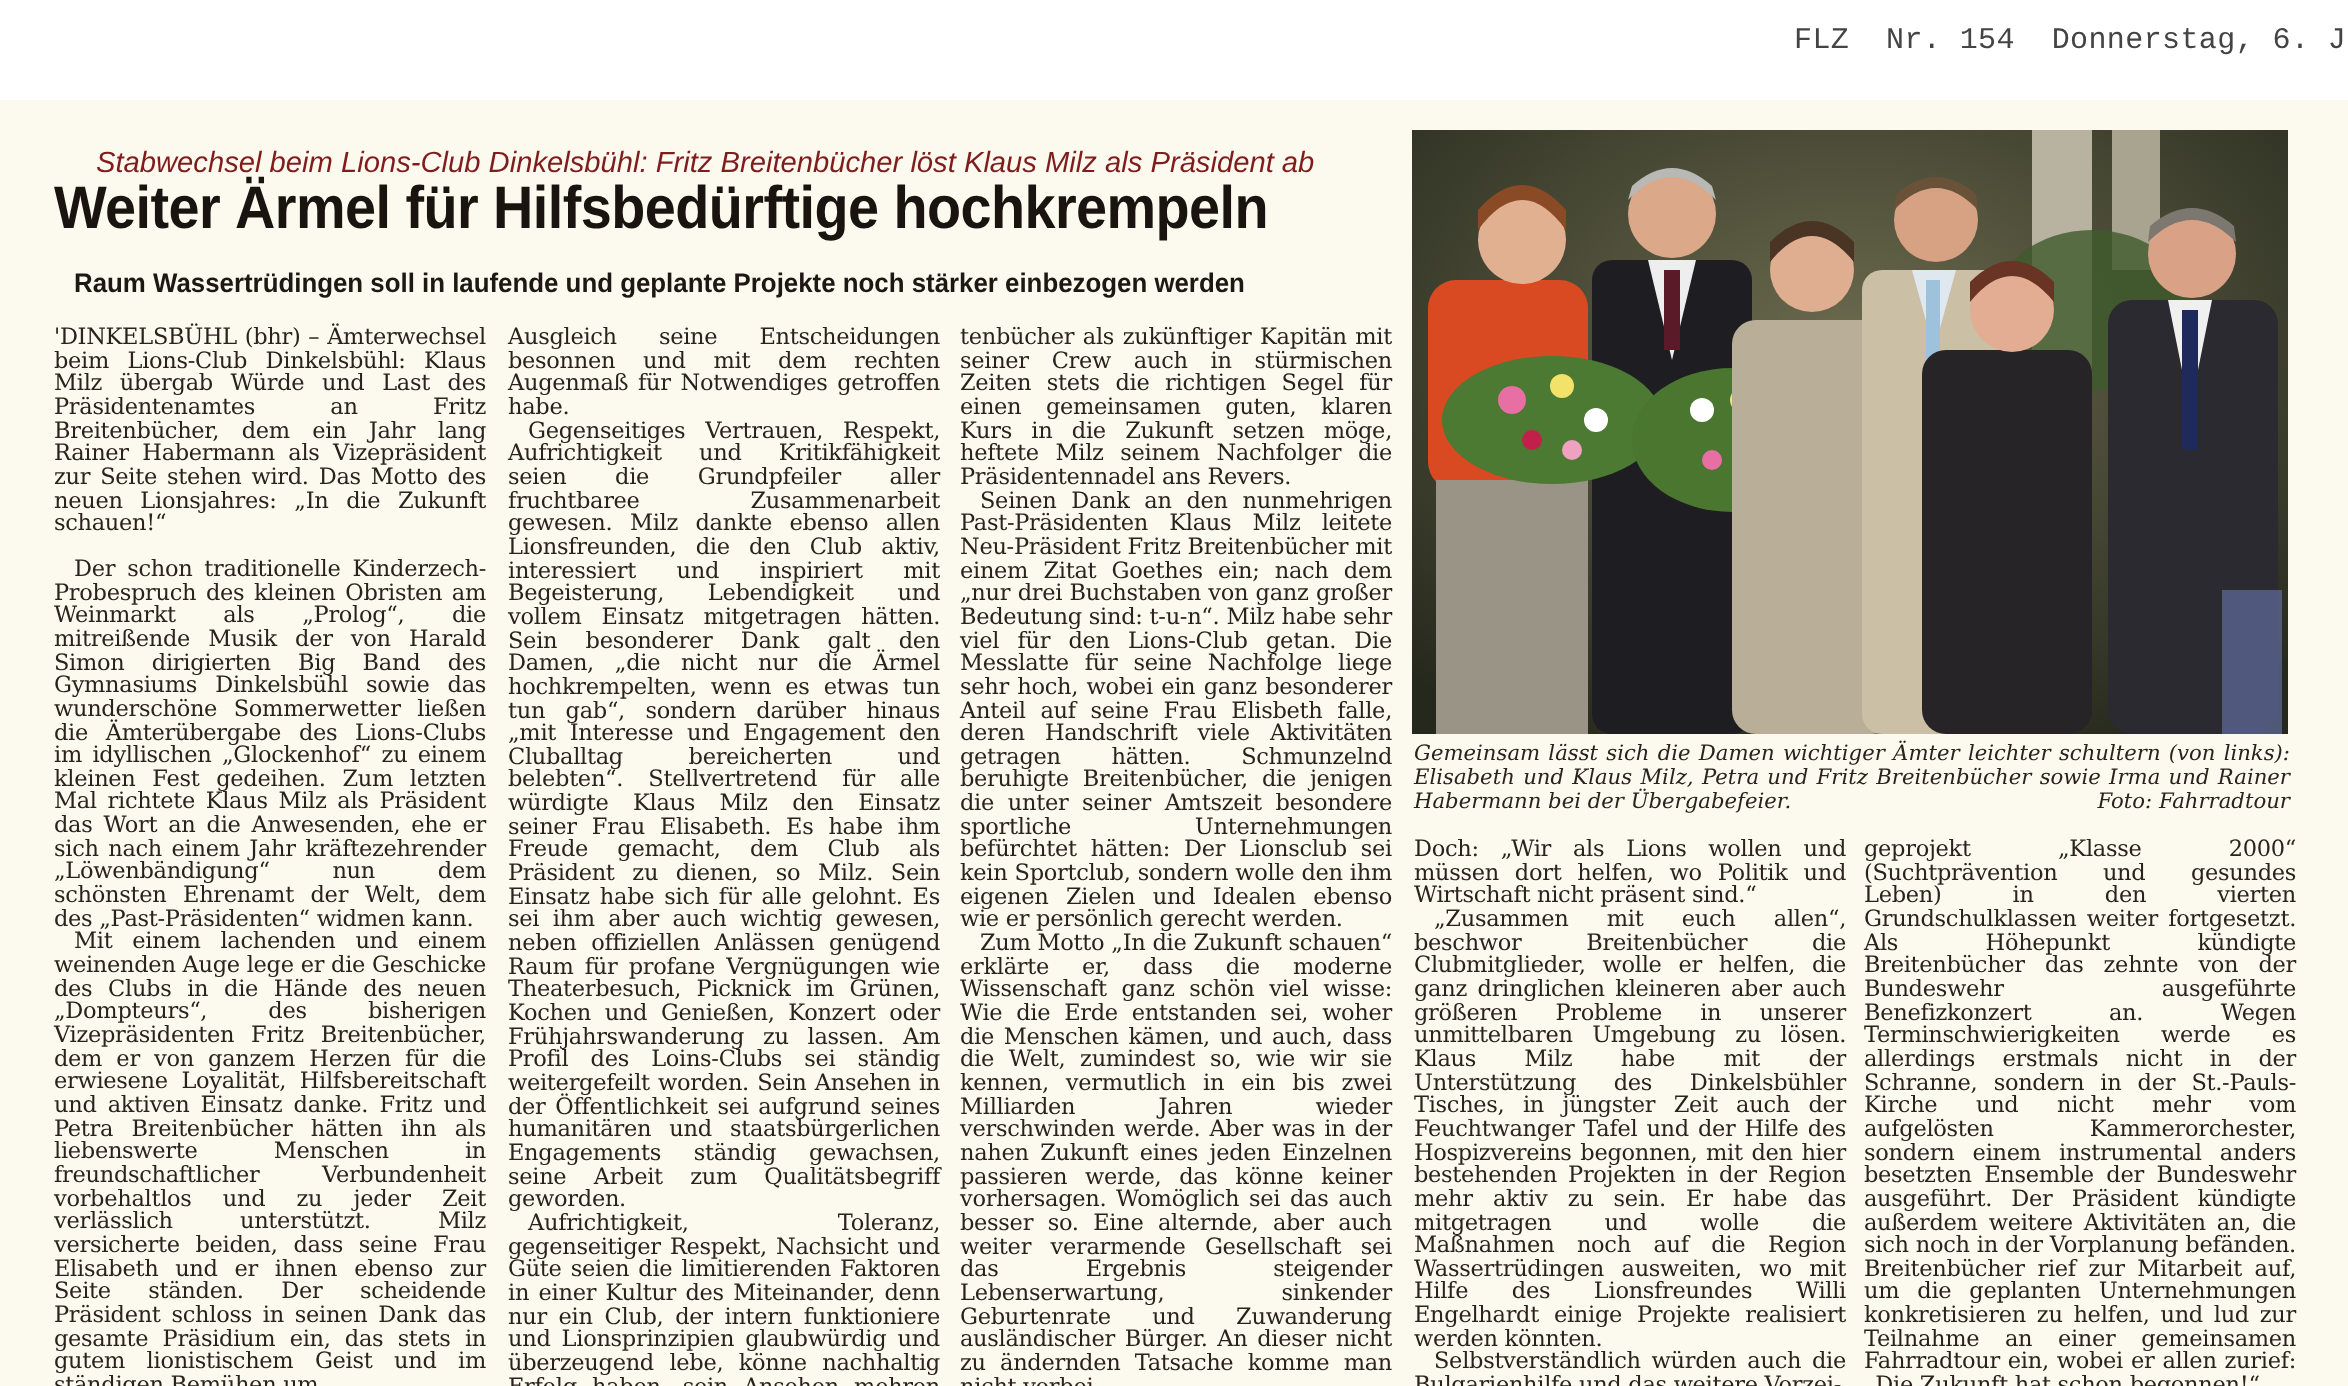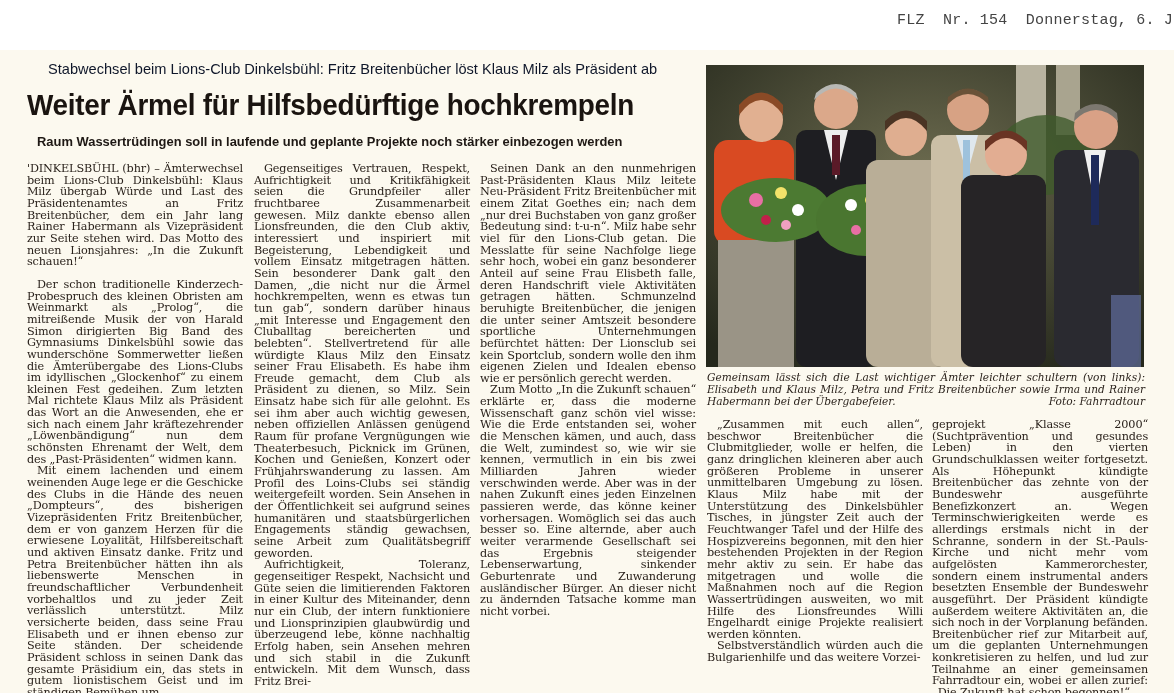"Stabwechsel beim Lions-Club Dinkelsbühl:" .kicker { color: #0f172a -> #7f1d1d; font-style: none -> italic; top: 61px -> 74px }
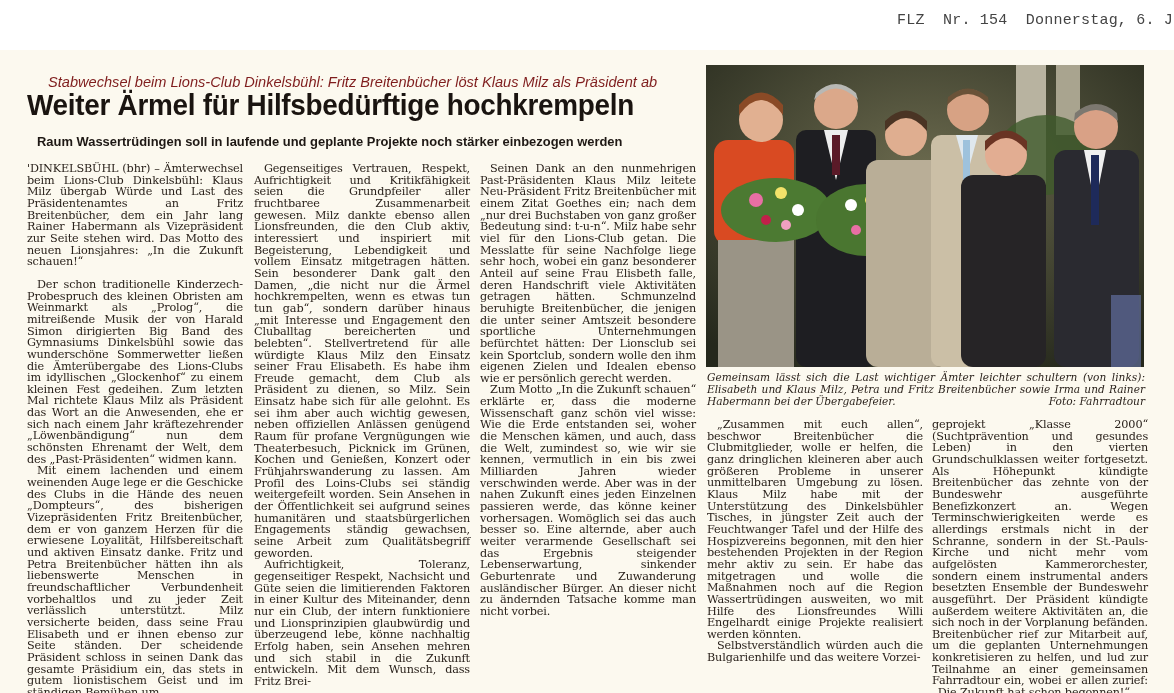"Ausgleich seine Entscheidungen besonnen" p { html: none -> <p>Ausgleich seine Entscheidungen besonnen und mit dem rechten Augenmaß für Notwendiges getroffen habe.</p> }
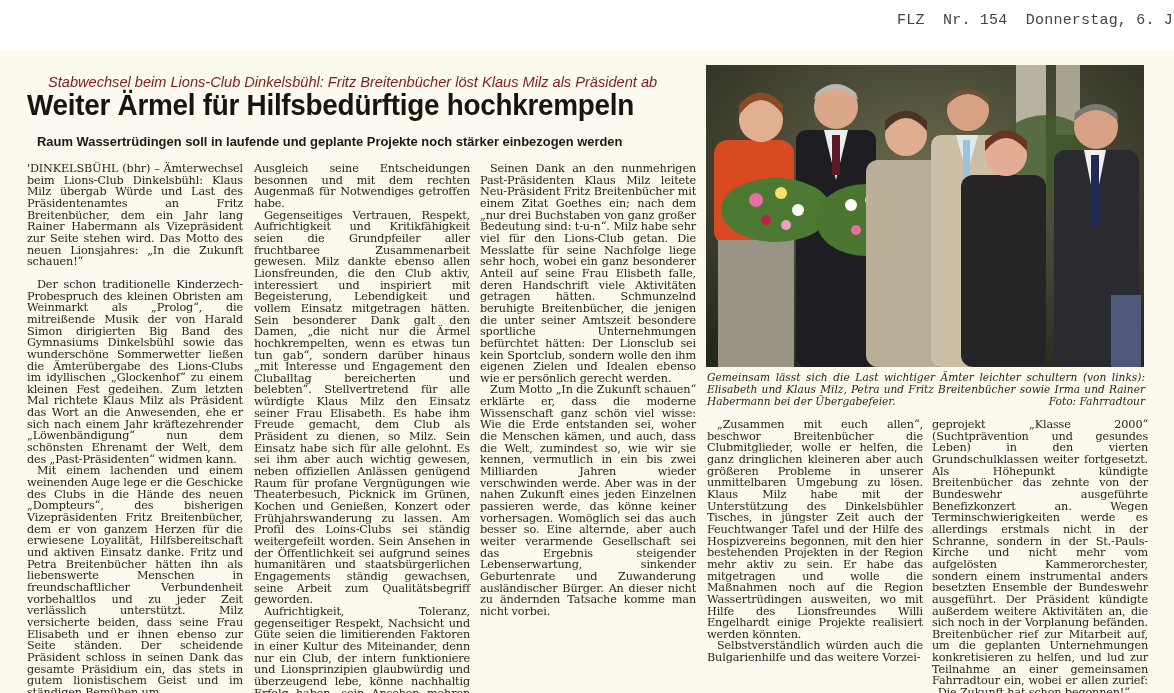"tenbücher als zukünftiger Kapitän mit" p { html: none -> <p>tenbücher als zukünftiger Kapitän mit seiner Crew auch in stürmischen Zeiten stets die richtigen Segel für einen gemeinsamen guten, klaren Kurs in die Zukunft setzen möge, heftete Milz seinem Nachfolger die Präsidentennadel ans Revers.</p> }
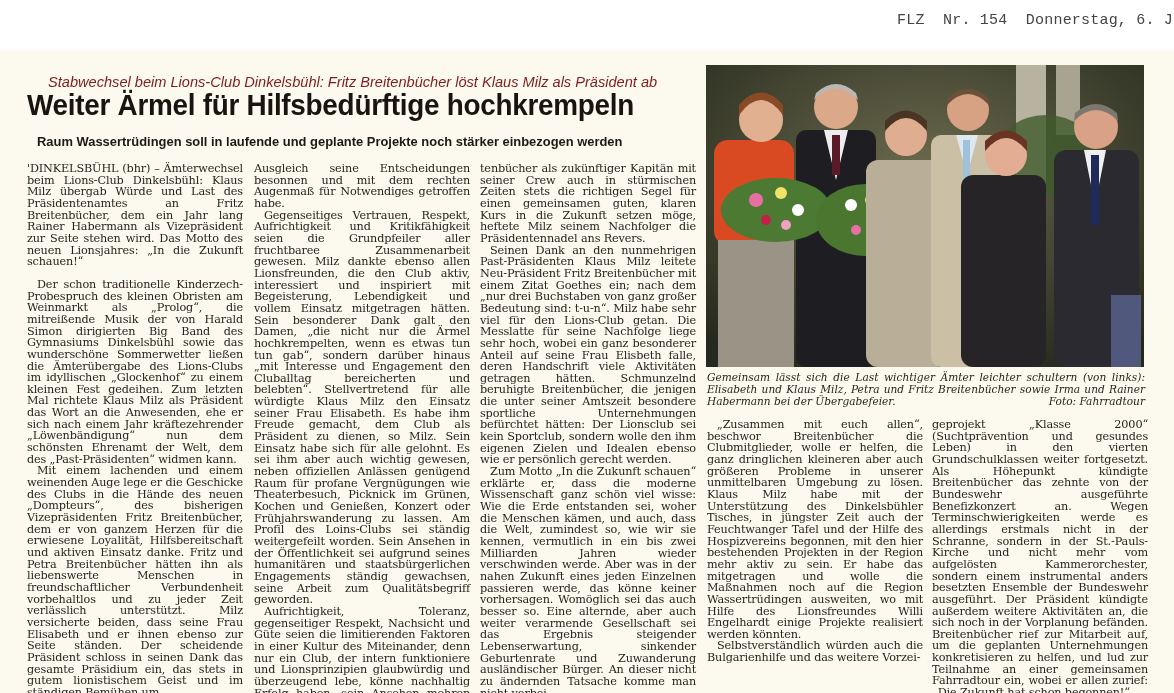"Gemeinsam lässt sich die Last" span { text: Last -> Damen }
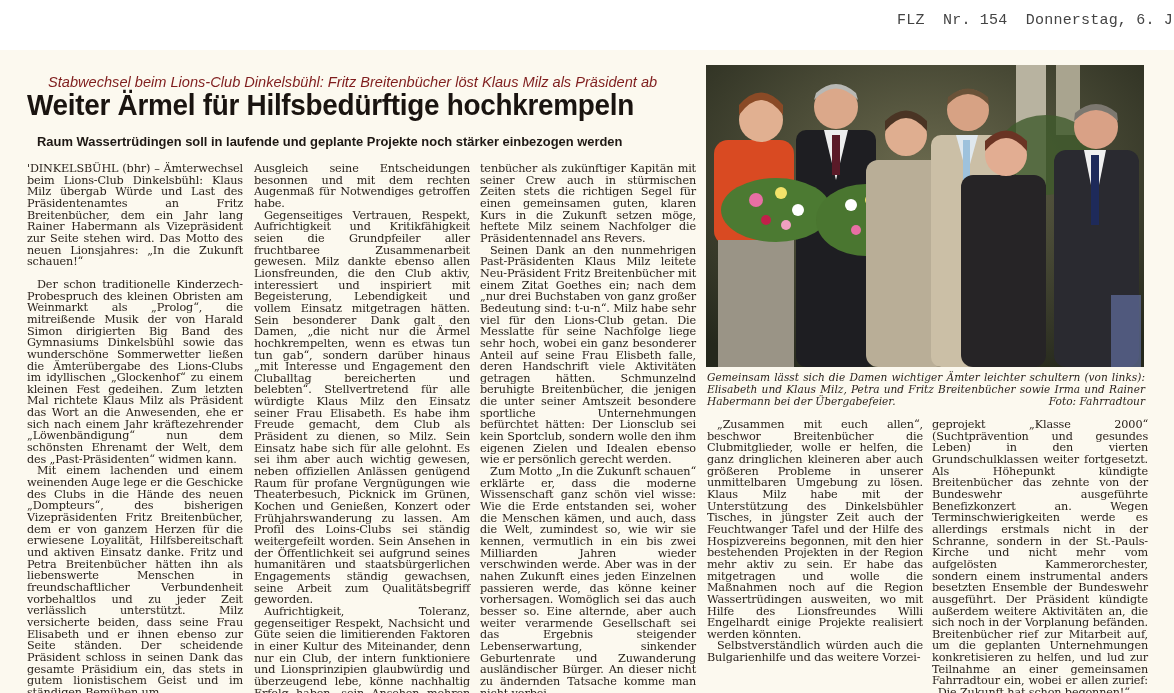"Doch: „Wir als Lions wollen" p { html: none -> <p>Doch: „Wir als Lions wollen und müssen dort helfen, wo Politik und Wirtschaft nicht präsent sind.“</p> }
